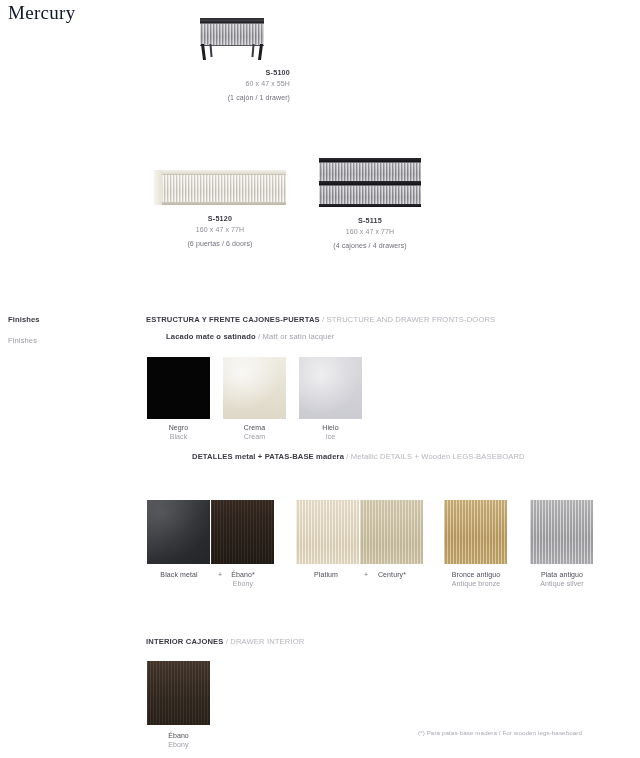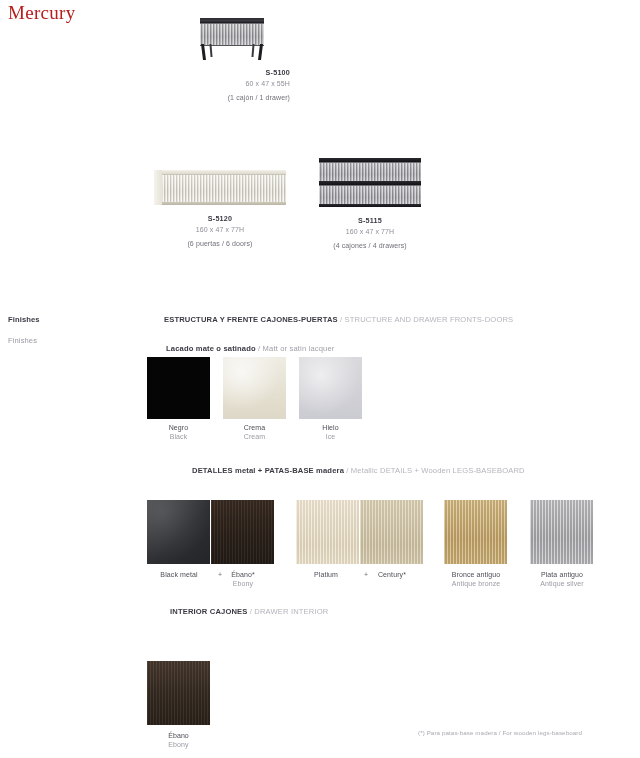"Mercury" .title { color: #b91c1c -> #0f172a }
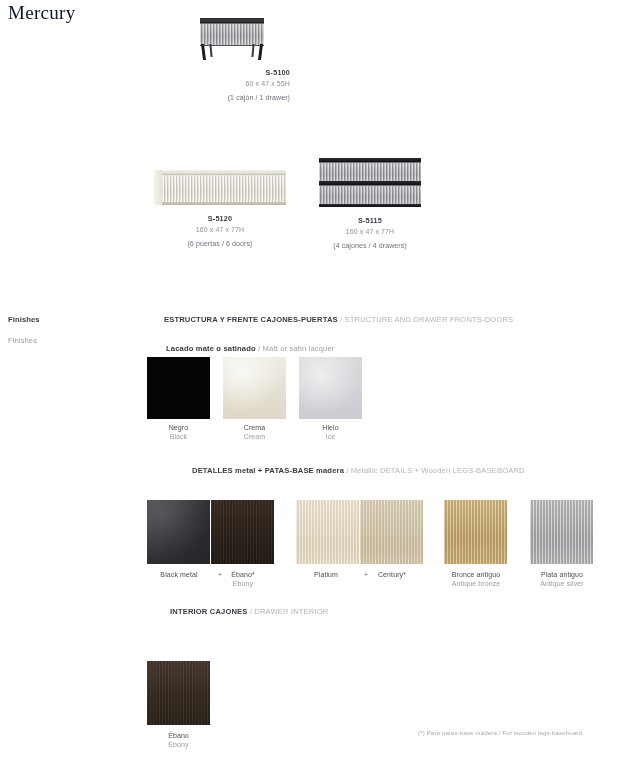"ESTRUCTURA Y FRENTE CAJONES-PUERTAS /" div.sect-head { margin-left: 18px -> none }
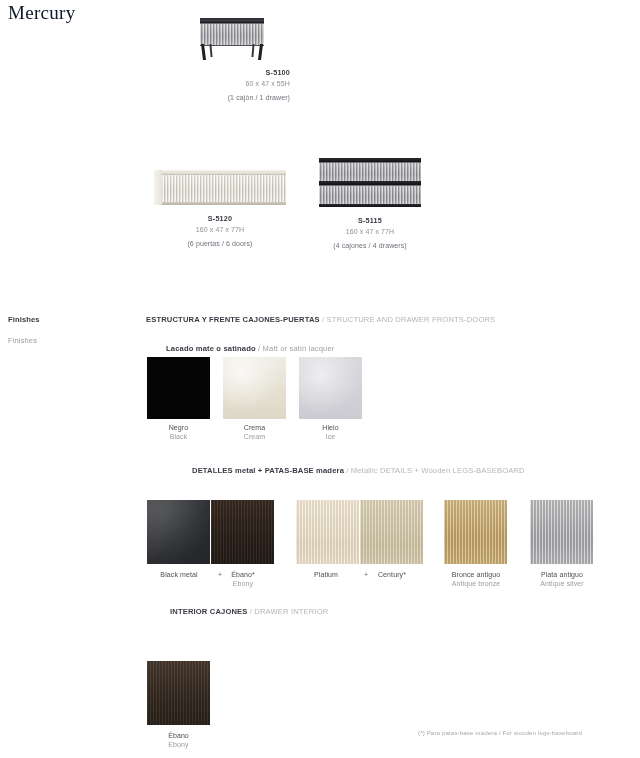"Lacado mate o satinado /" div.sub-head { top: 344px -> 332px }
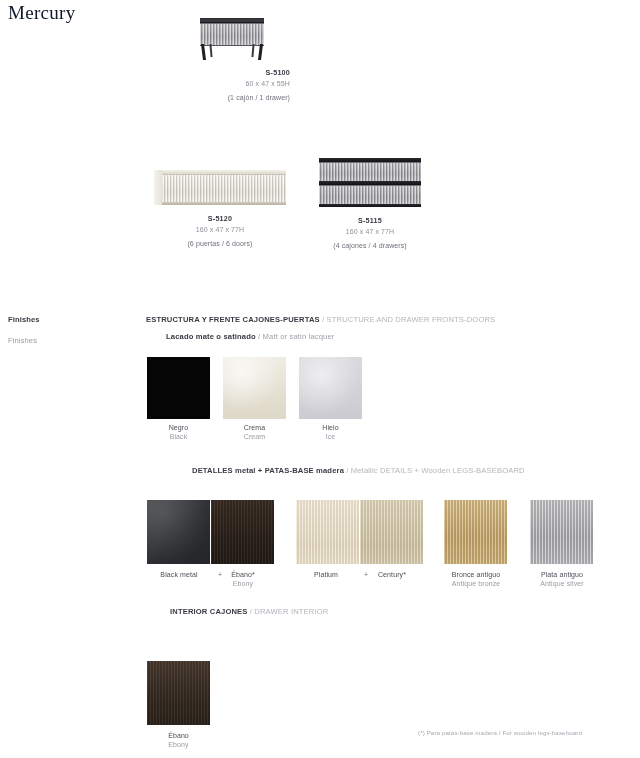"DETALLES metal + PATAS-BASE madera" div.sect-head { top: 466px -> 452px }
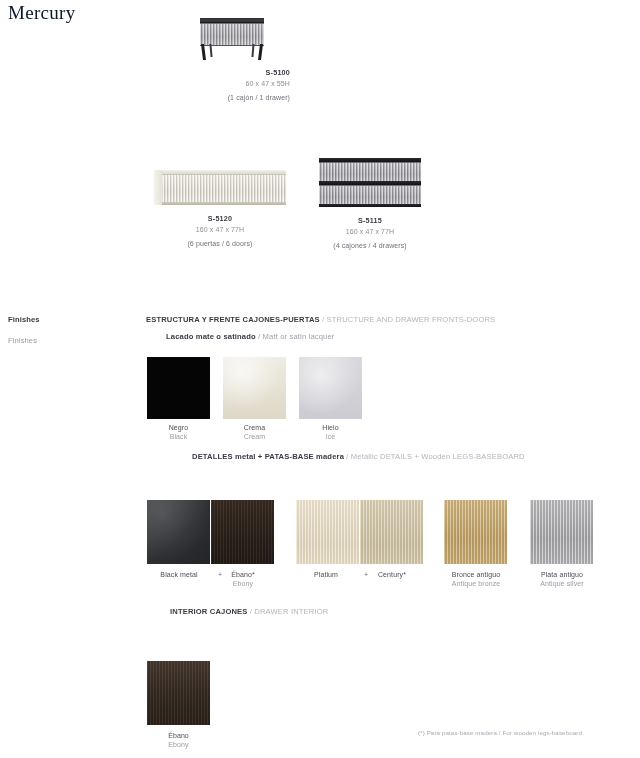"INTERIOR CAJONES / DRAWER INTERIOR" div.sect-head { margin-left: 24px -> none; top: 607px -> 637px }
